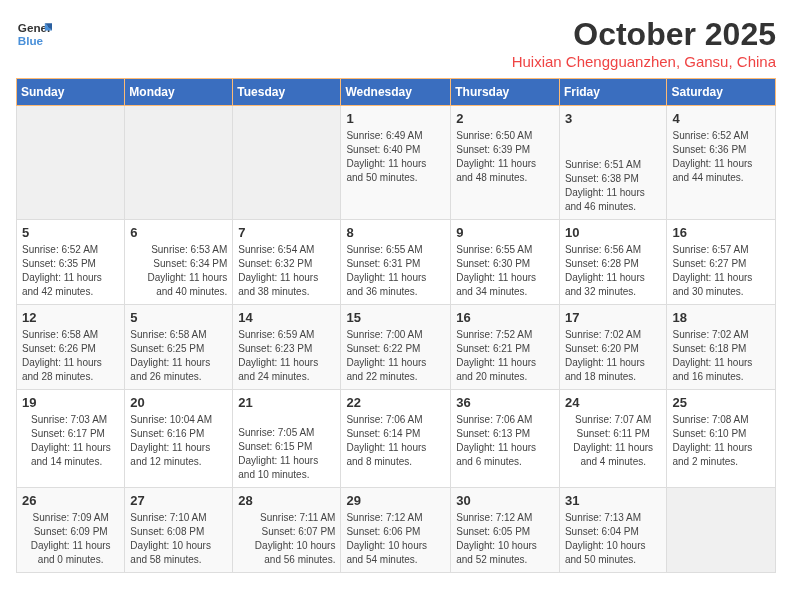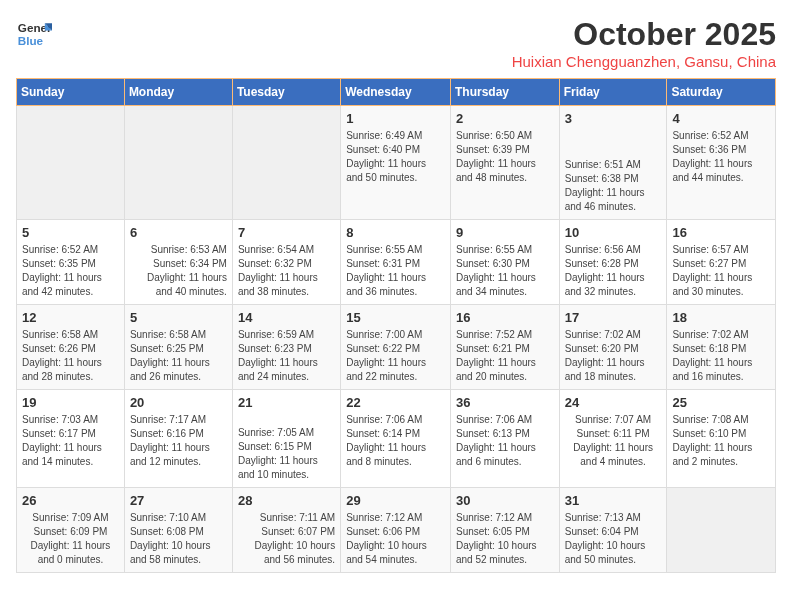"Sunrise: 7:03 AM" div.day-info { margin-left: none -> 9px }
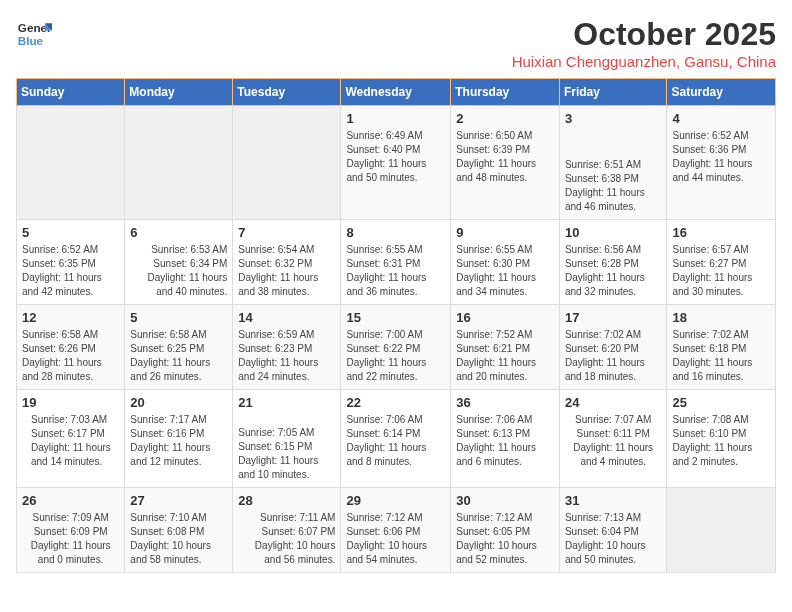"Sunrise: 7:17 AM" div.day-info { text: 7:17 -> 10:04 }
